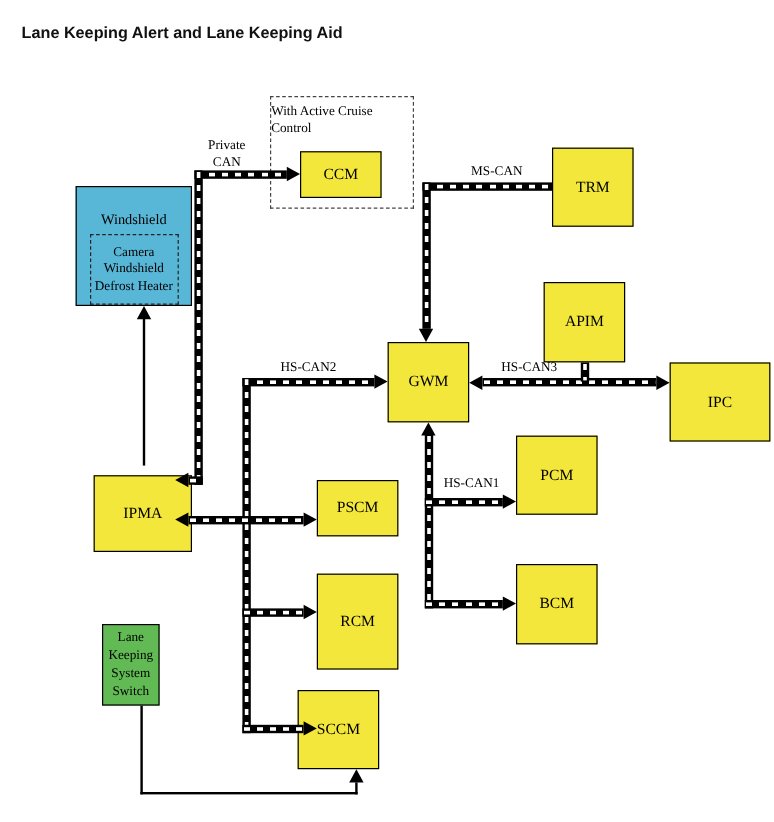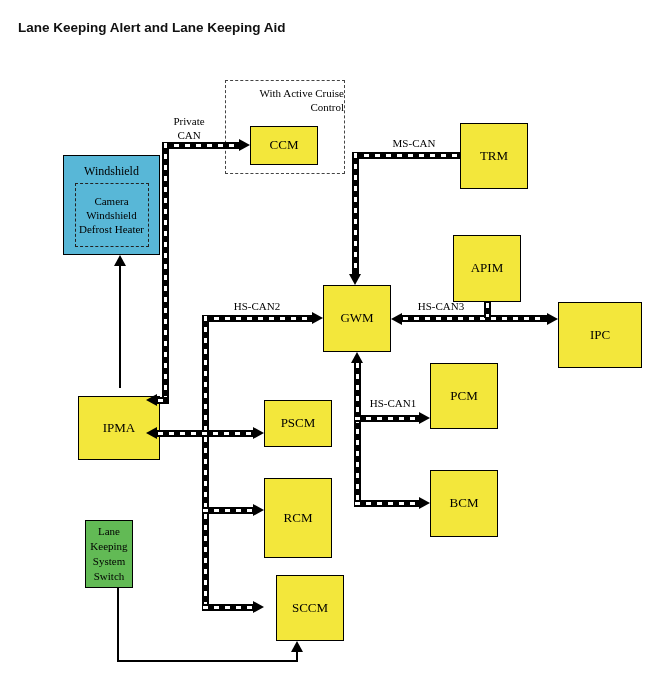"With Active Cruise Control" .group-label { text-align: right -> left }
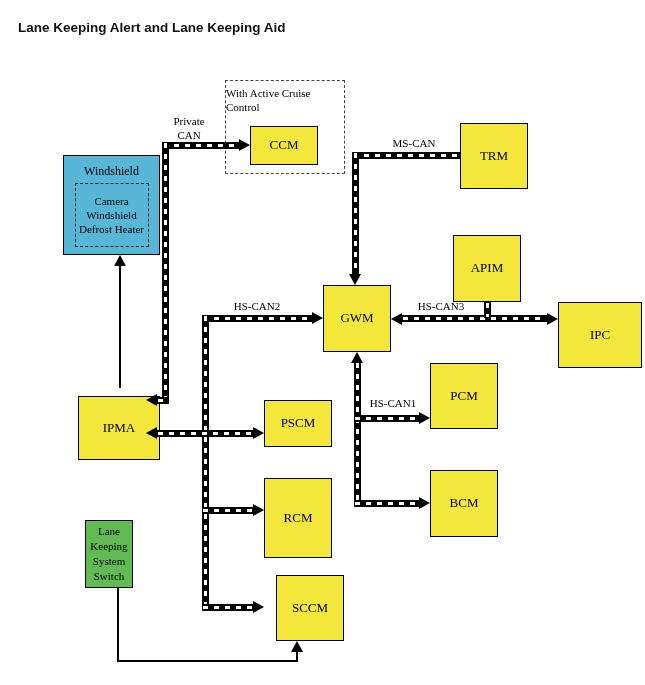"Windshield" .module.windshield { padding-top: 8px -> 20px }
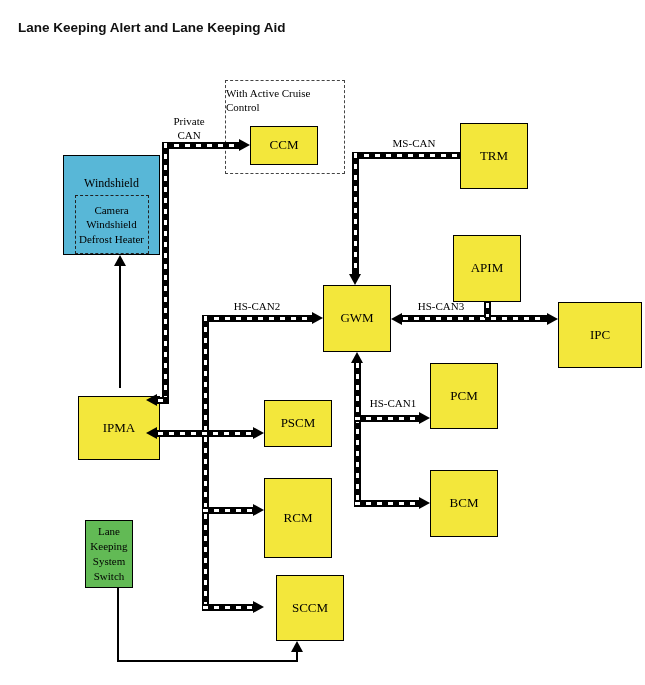"SCCM" div.module { left: 276px -> 248px }
